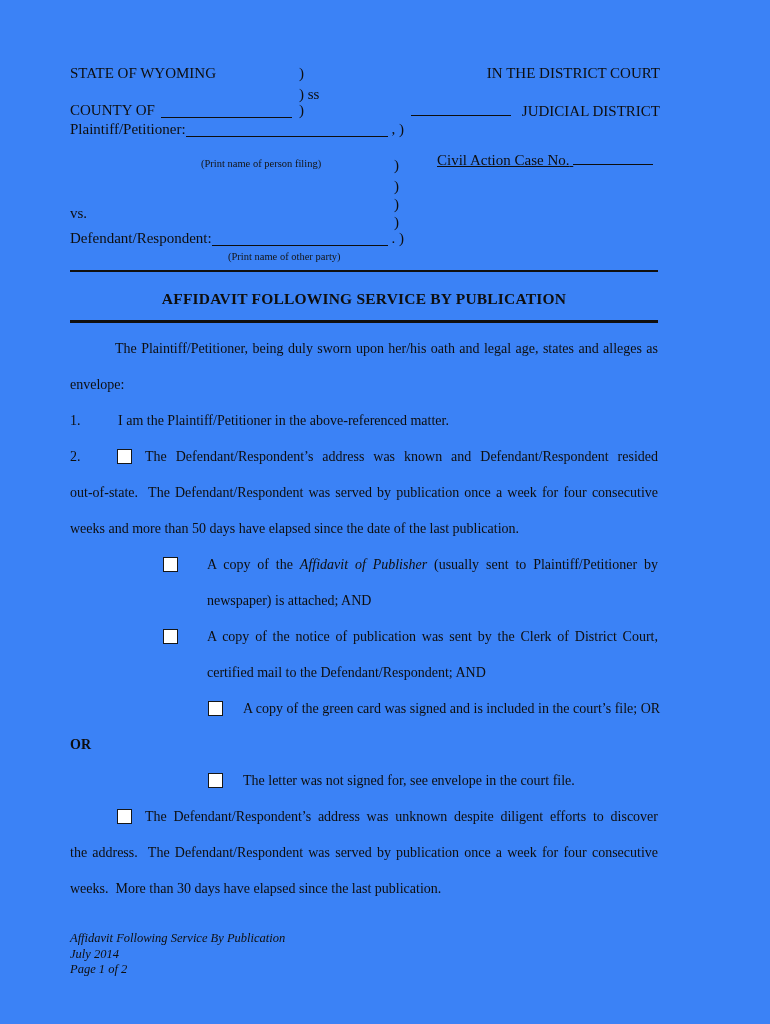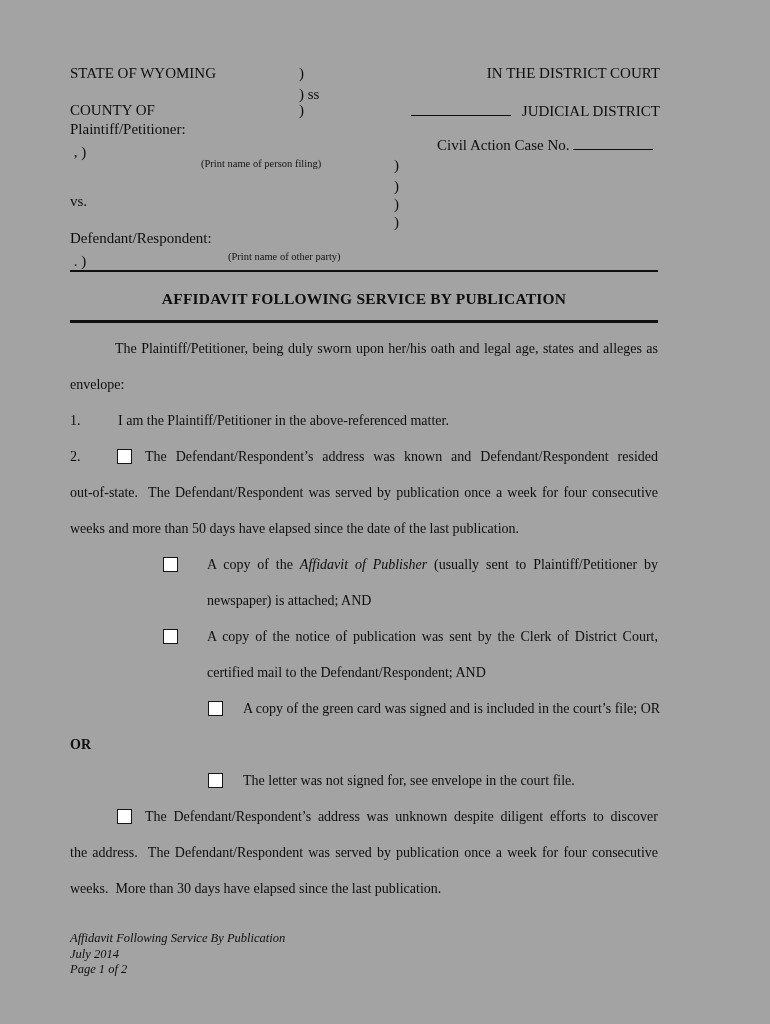"STATE OF WYOMING" #page { background: #a3a3a3 -> #3b82f6 }
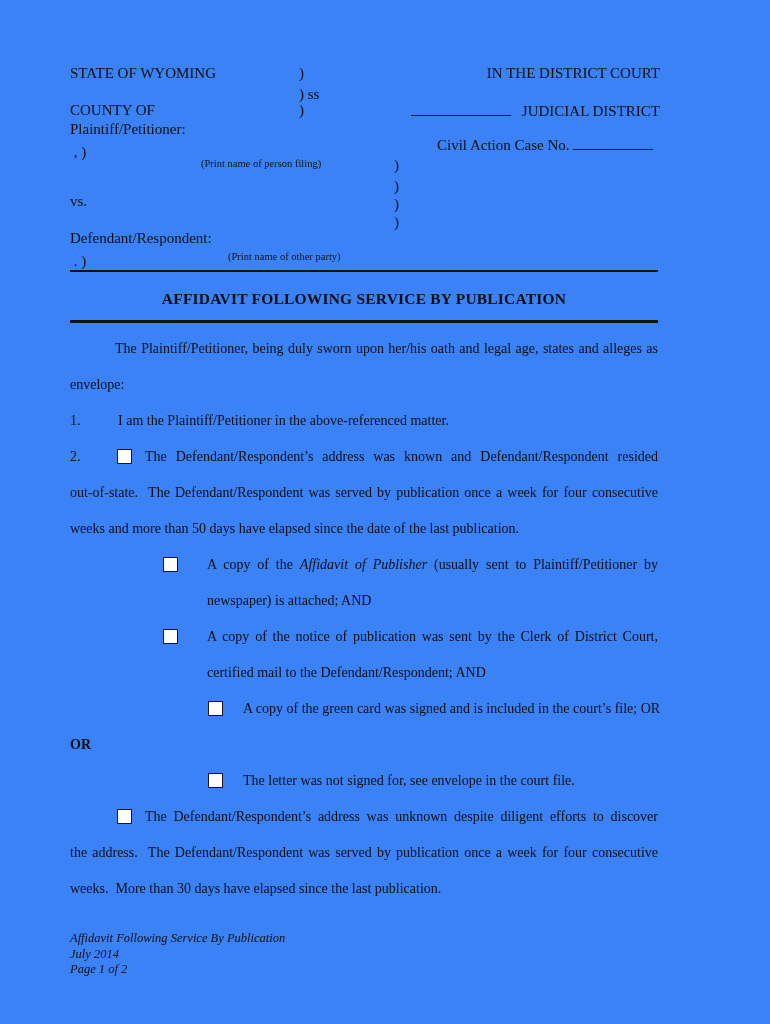"COUNTY OF" .flexrow { flex-direction: column -> none }
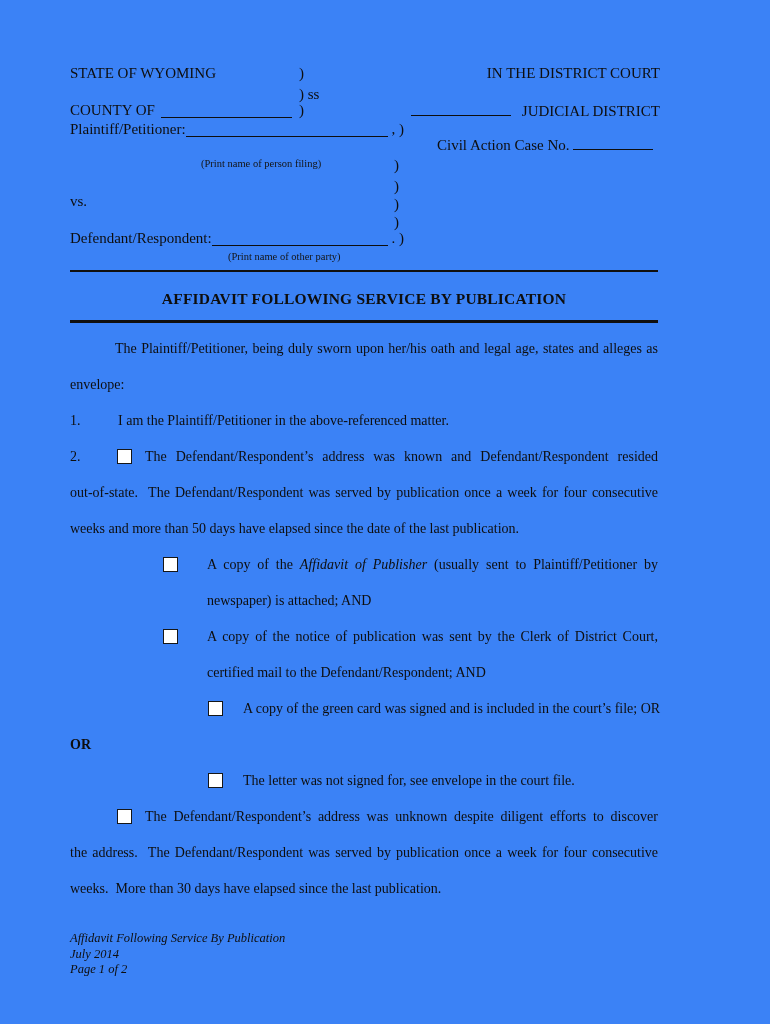"Civil Action Case No." div.abs { text-decoration: none -> underline; top: 135px -> 150px }
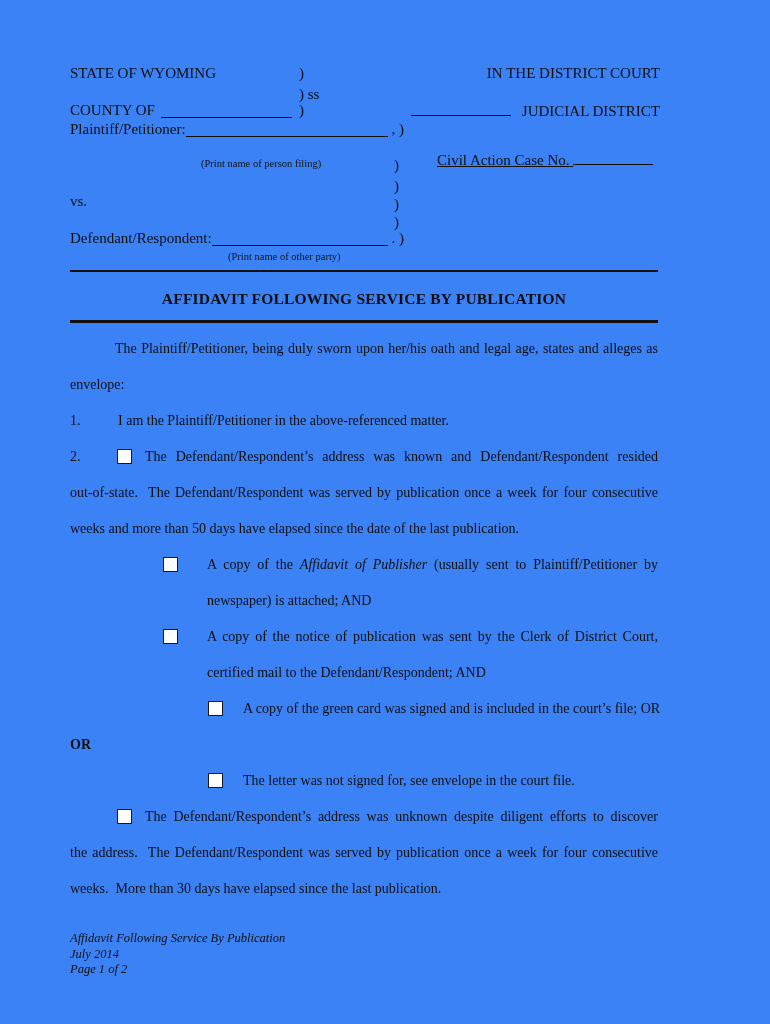"vs." div.abs { top: 192px -> 204px }
